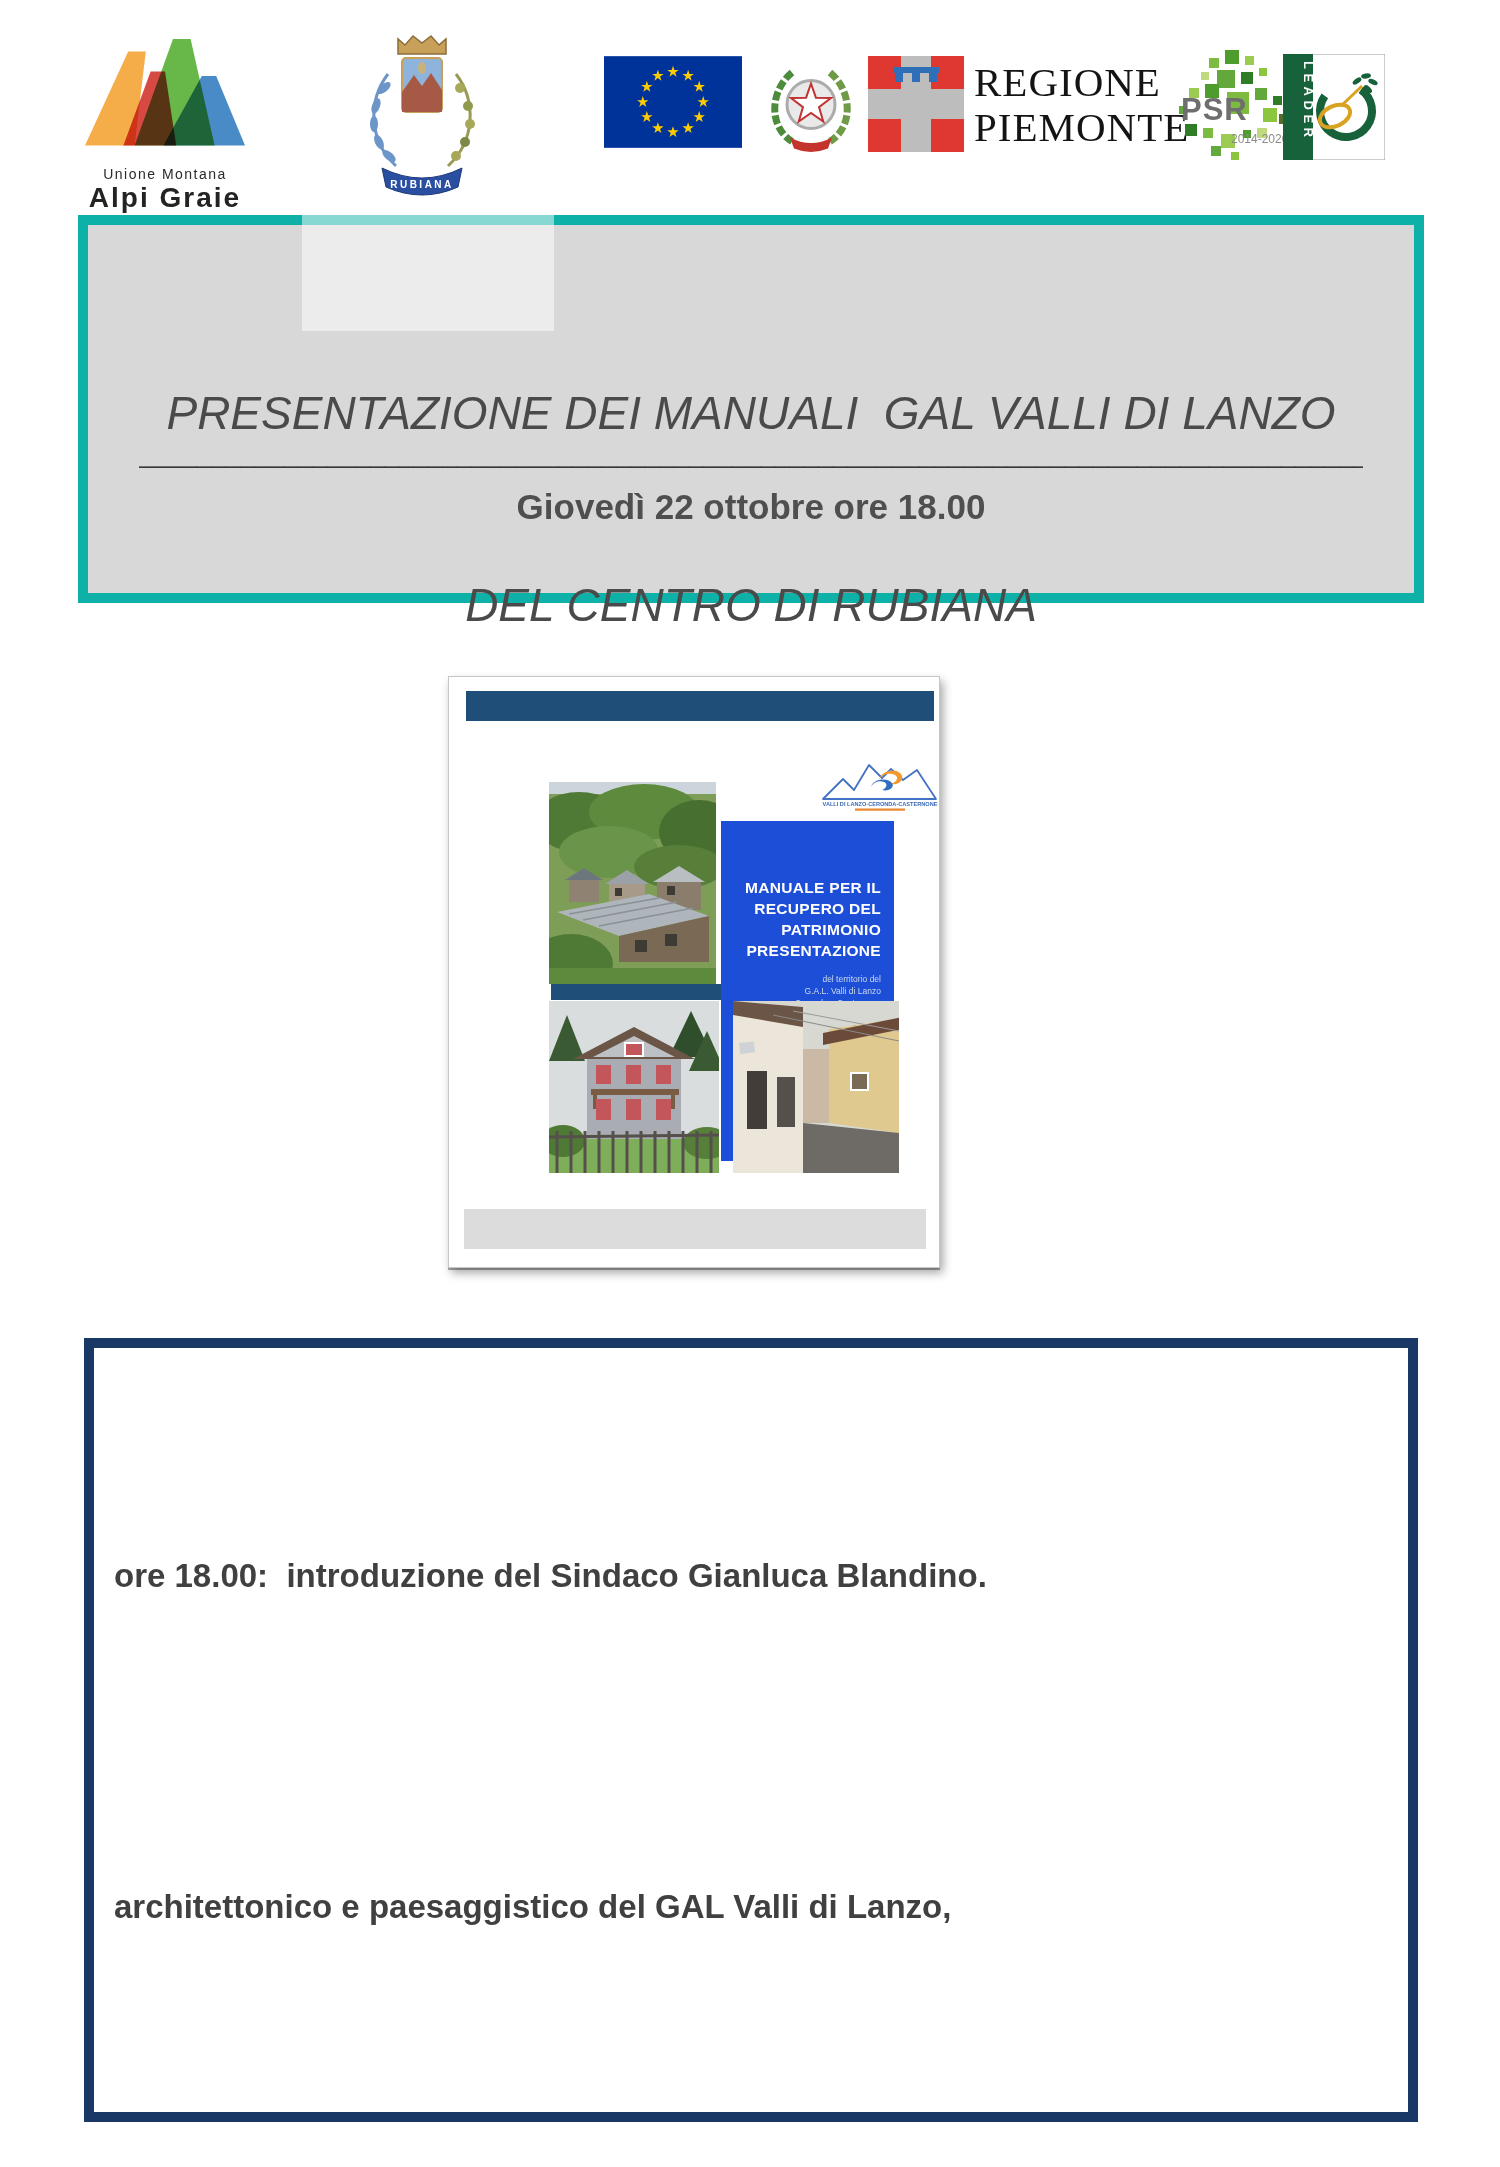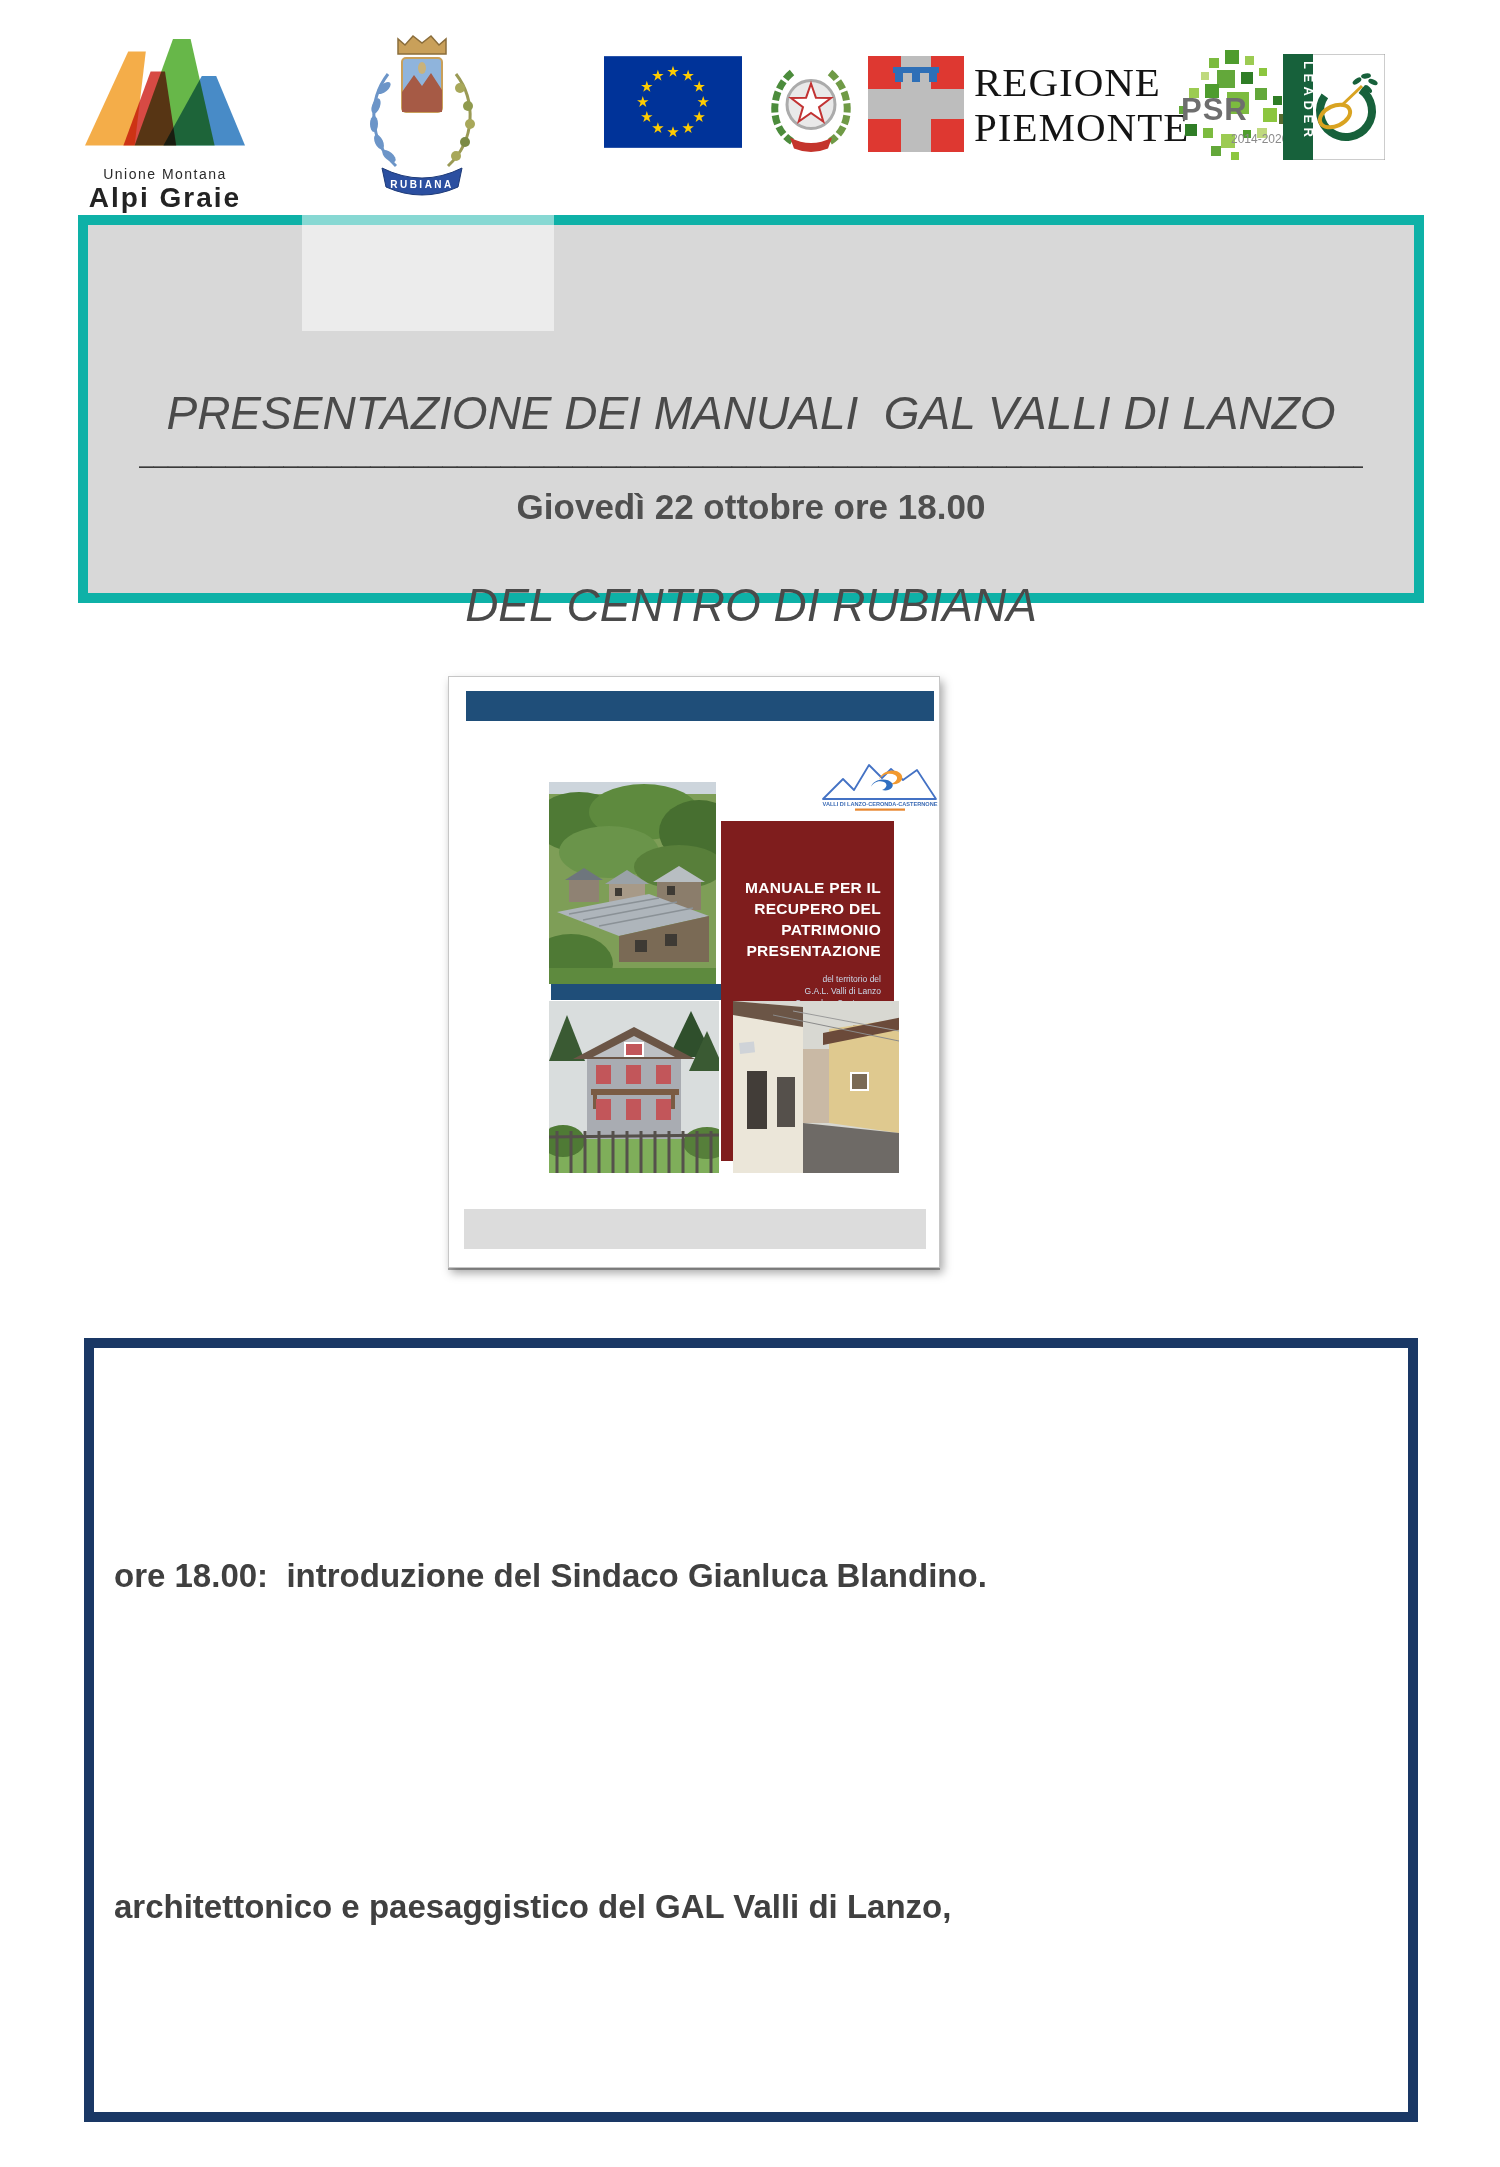"MANUALE PER IL" .cov-navy { background: #7f1d1d -> #1d4ed8 }
